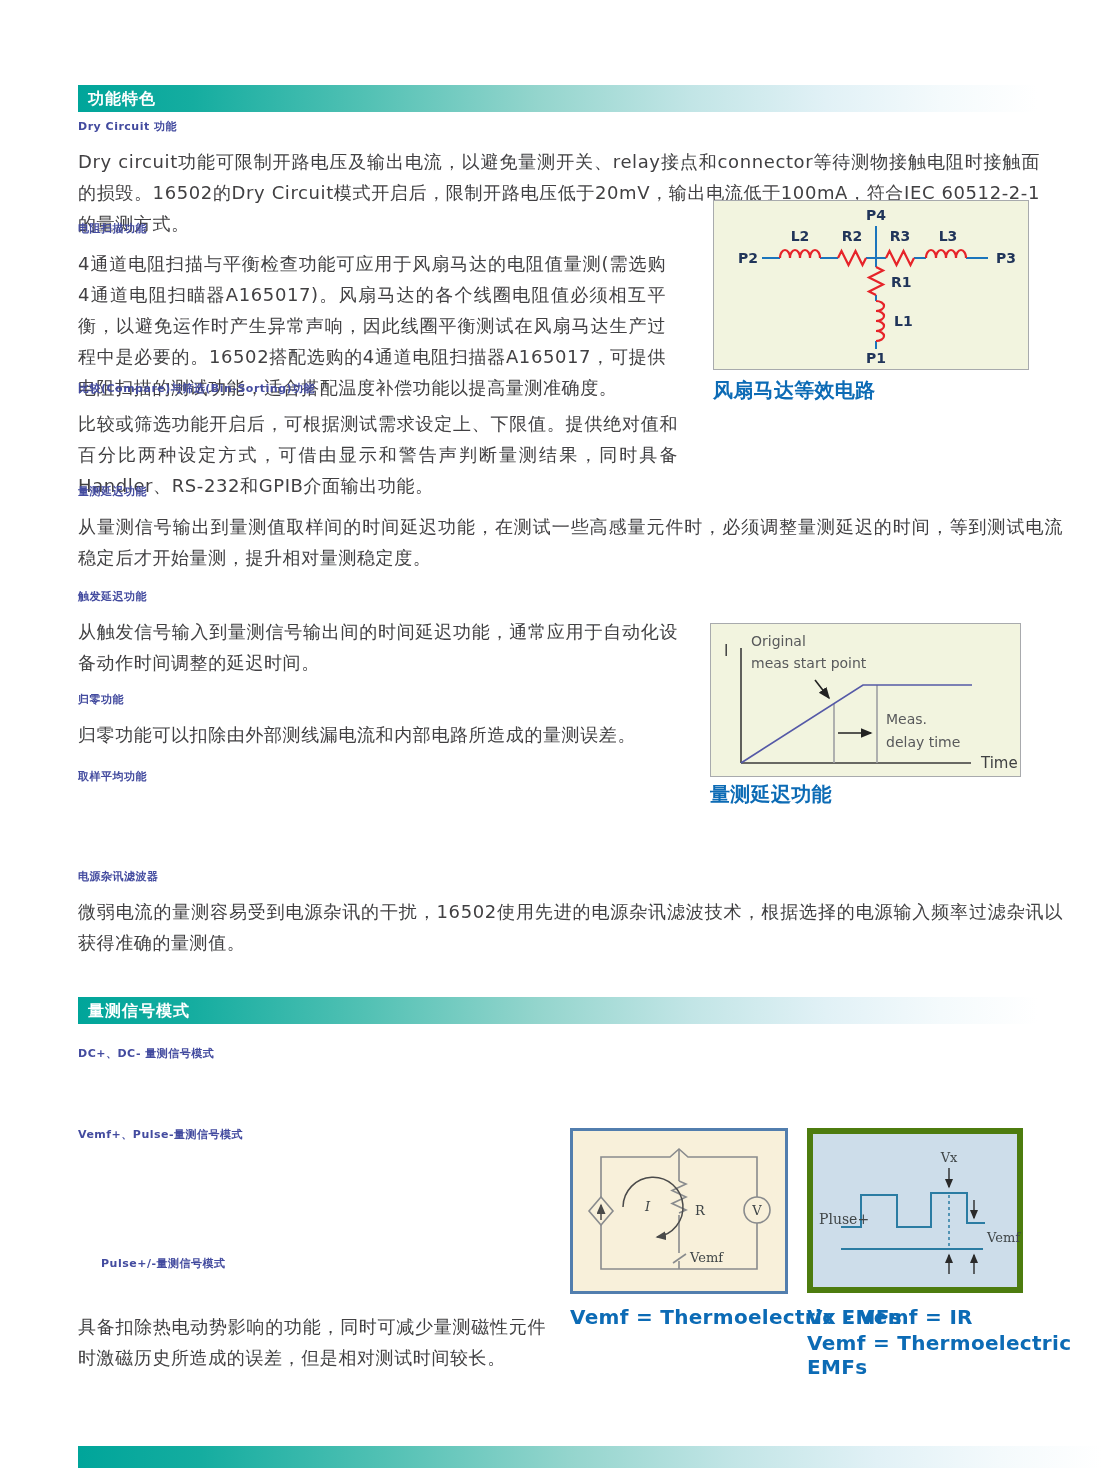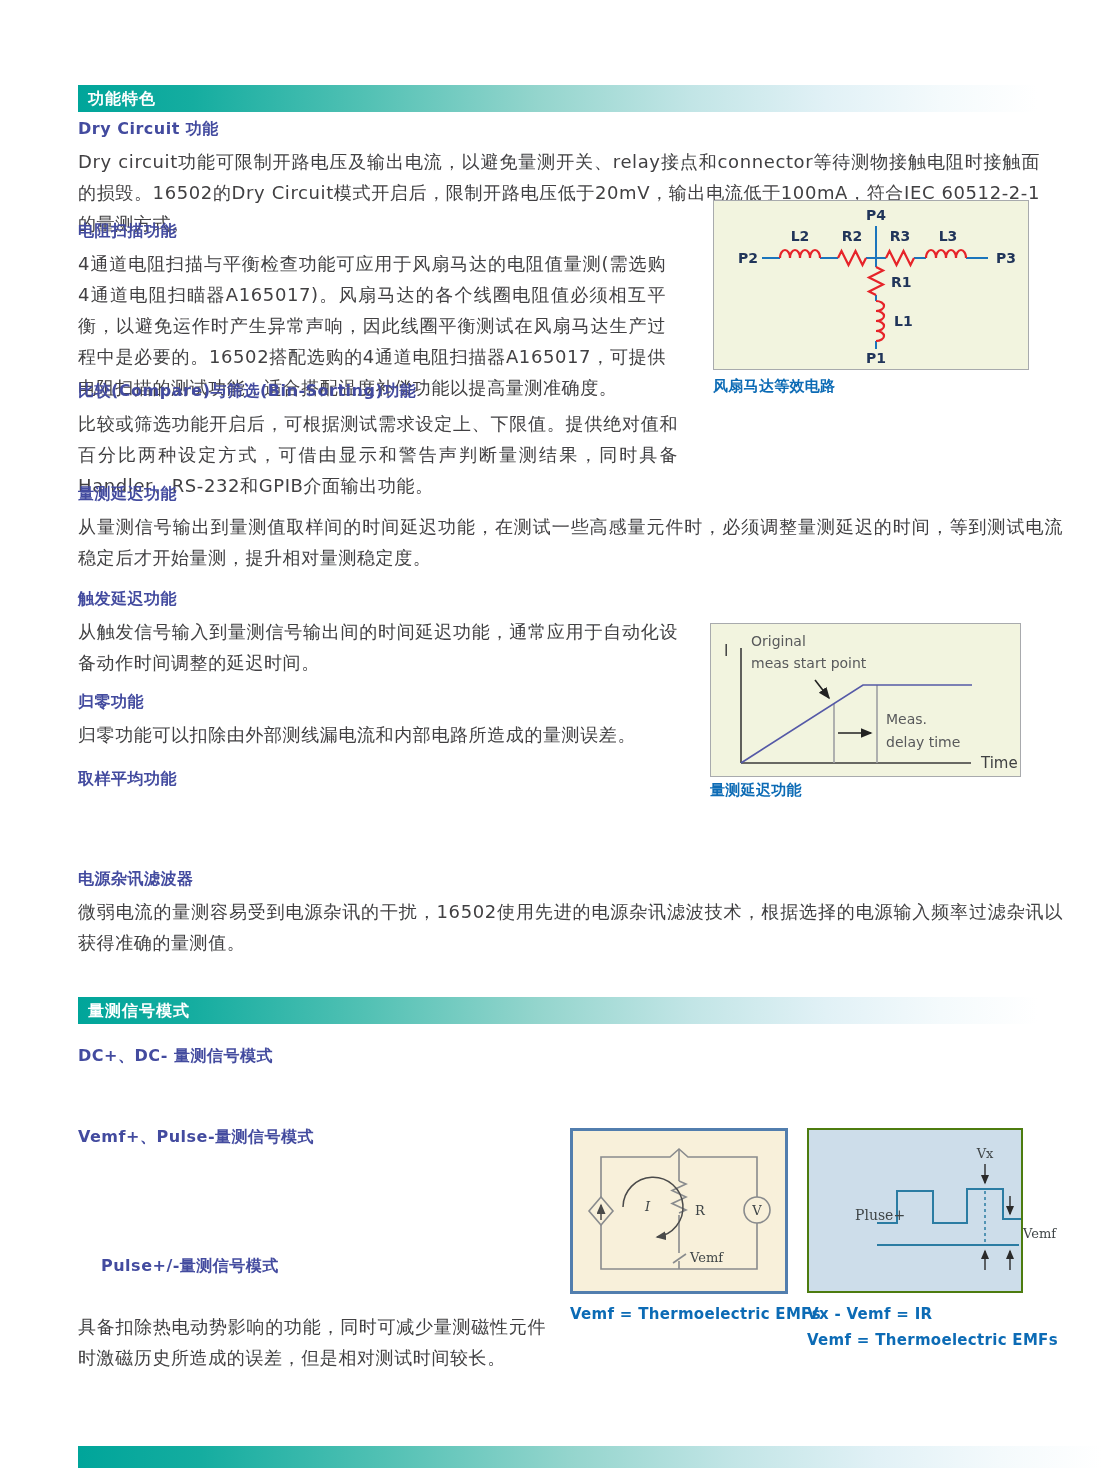"Dry Circuit 功能" .h { font-size: 16px -> 11px }
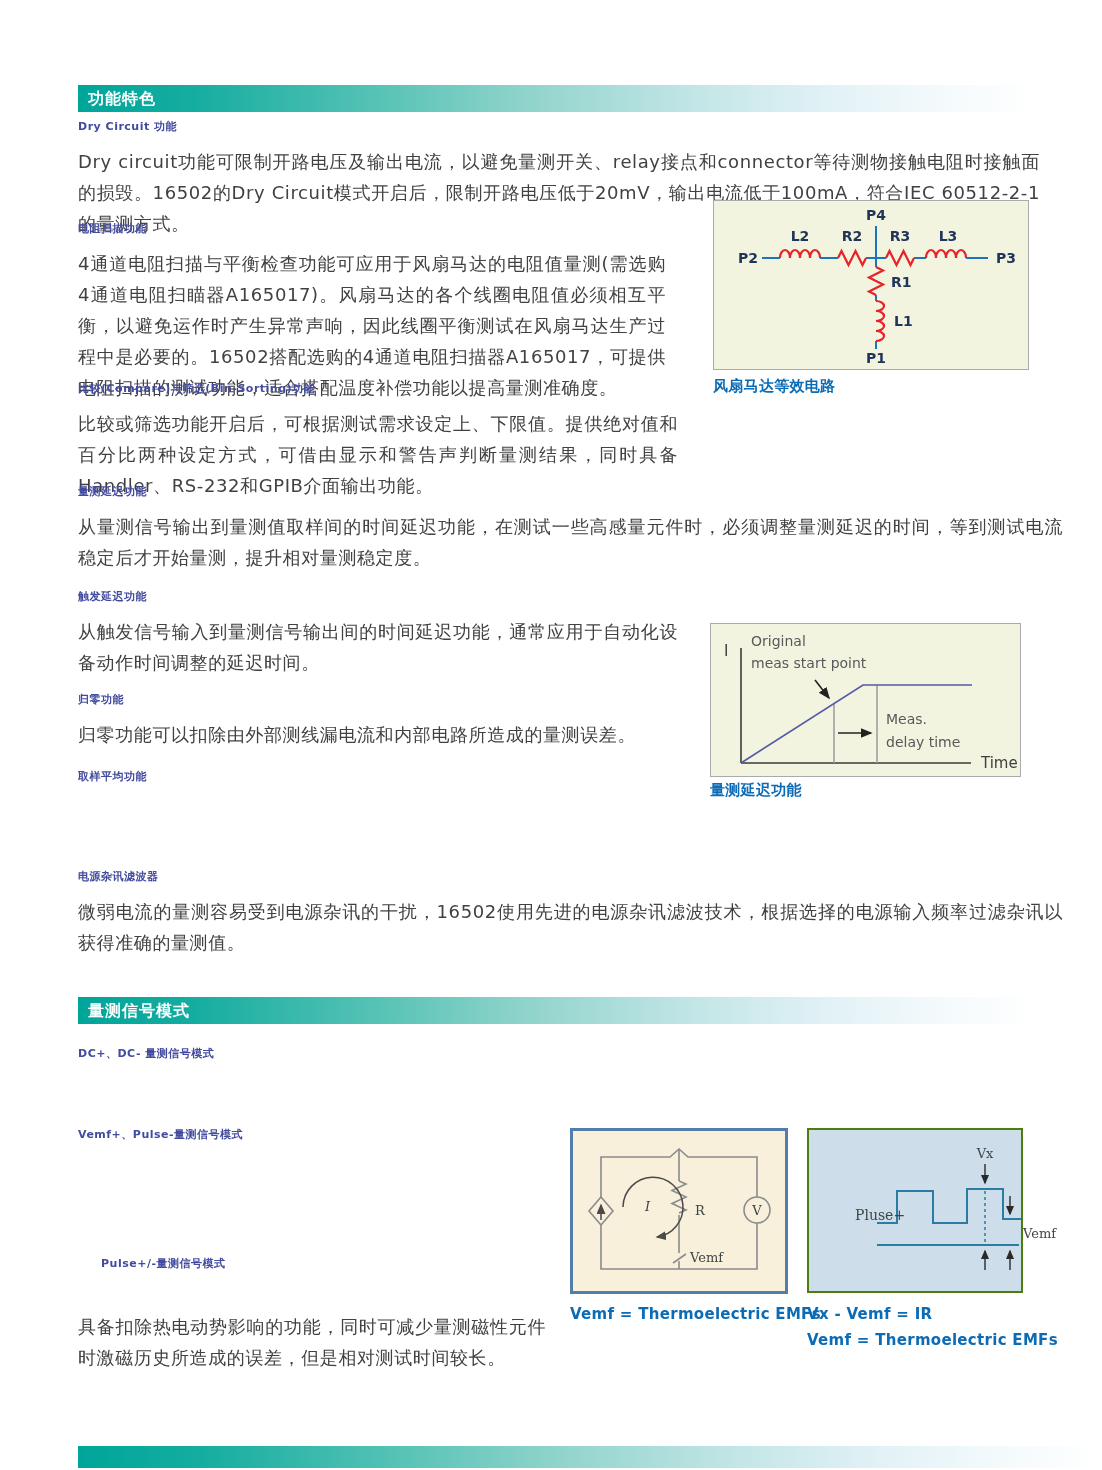"风扇马达等效电路" .cap { font-size: 15px -> 20px }
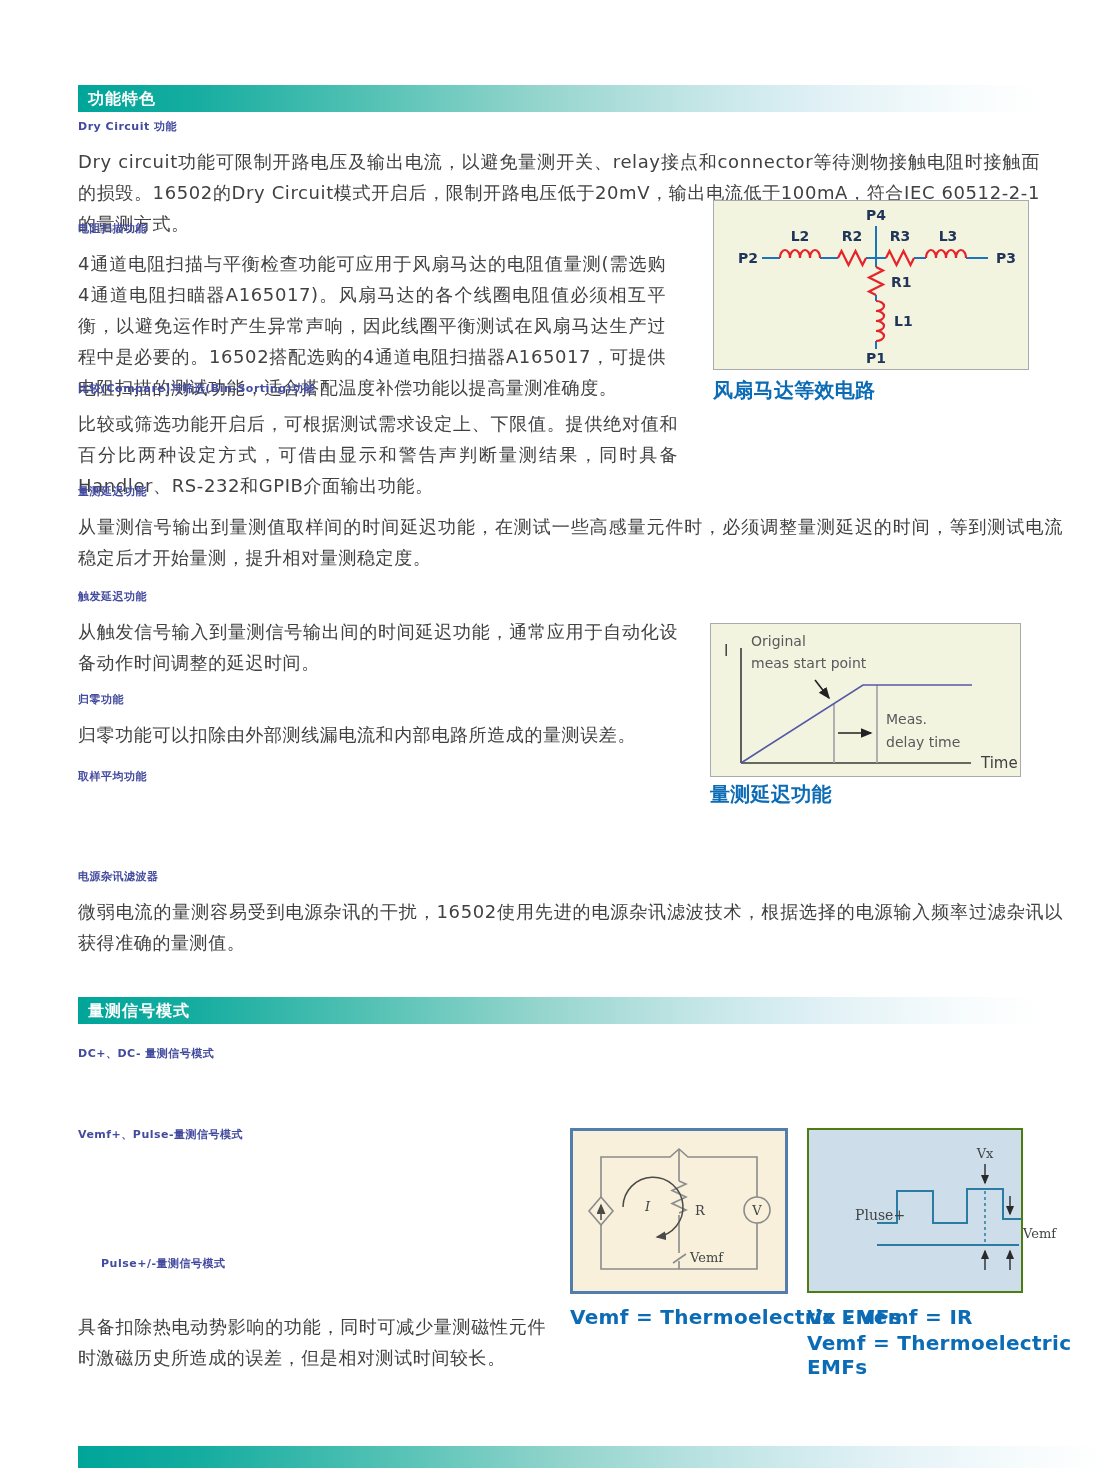"Vx" .figbox-pulse { border: 2px solid #4d7c0f -> 6px solid #4d7c0f; padding-left: 40px -> none }
